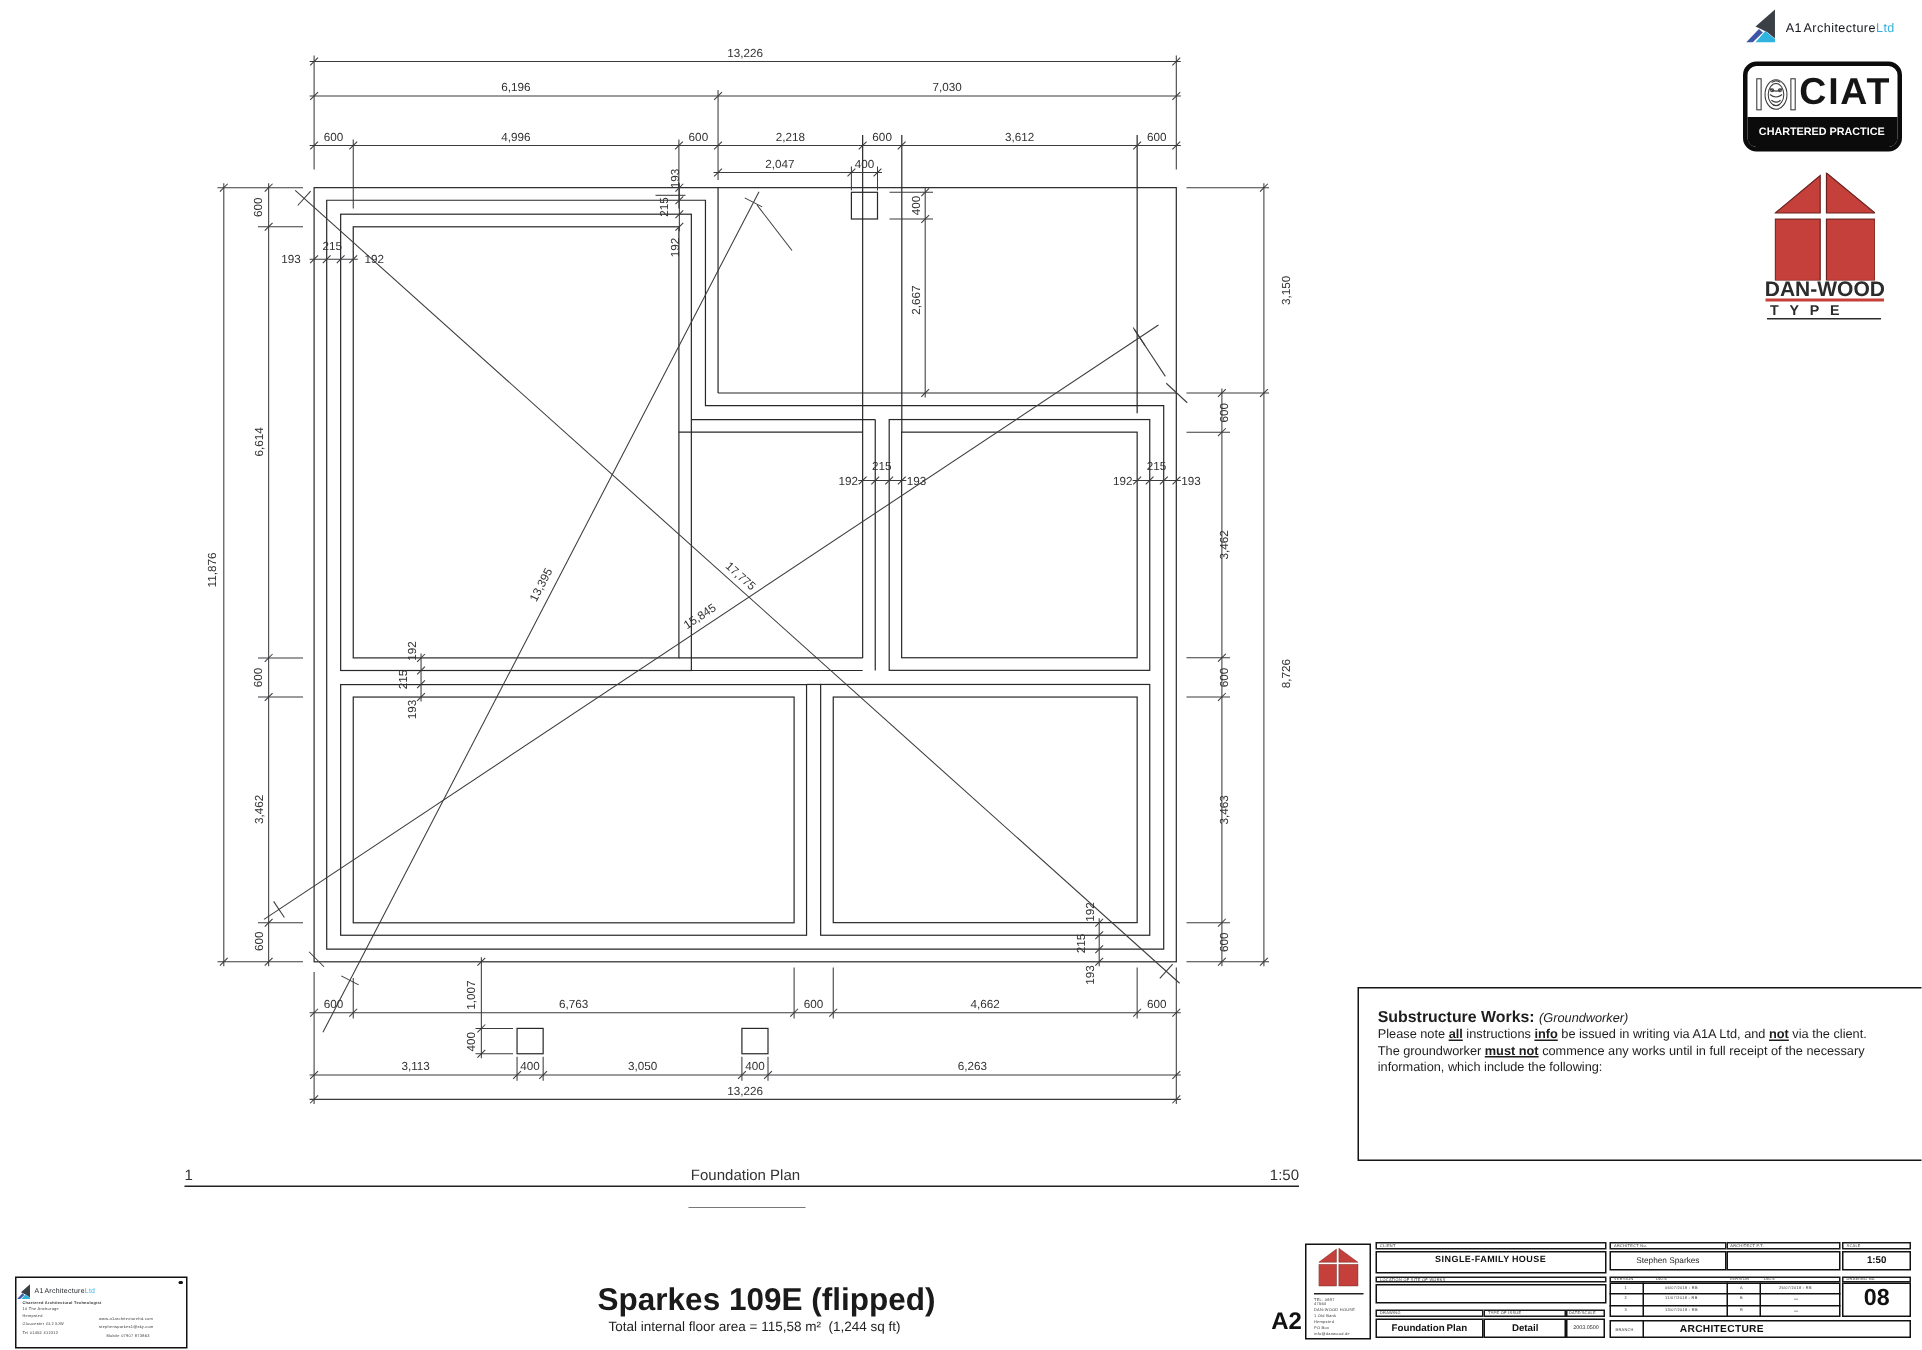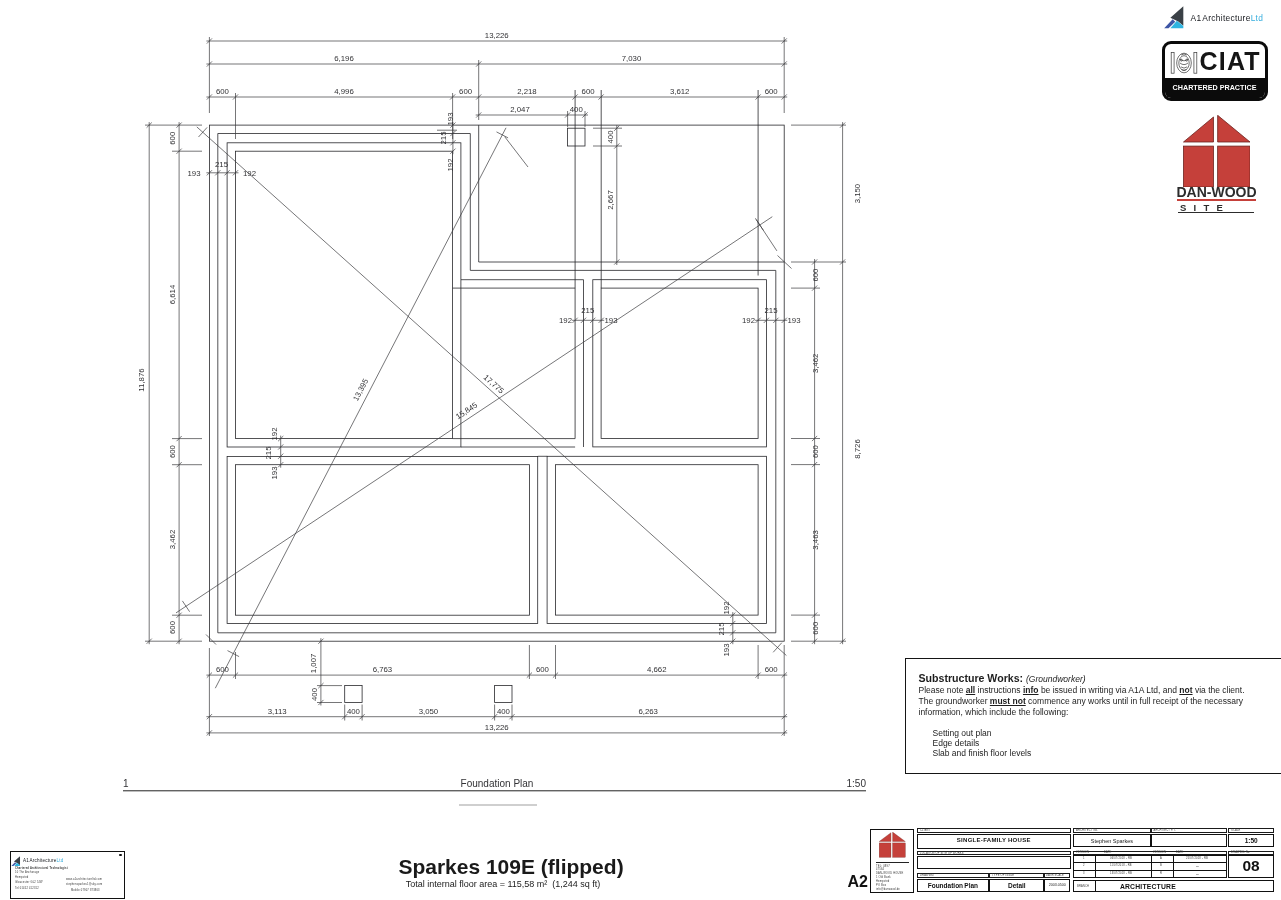"SITE" div.abs { text: SITE -> TYPE }
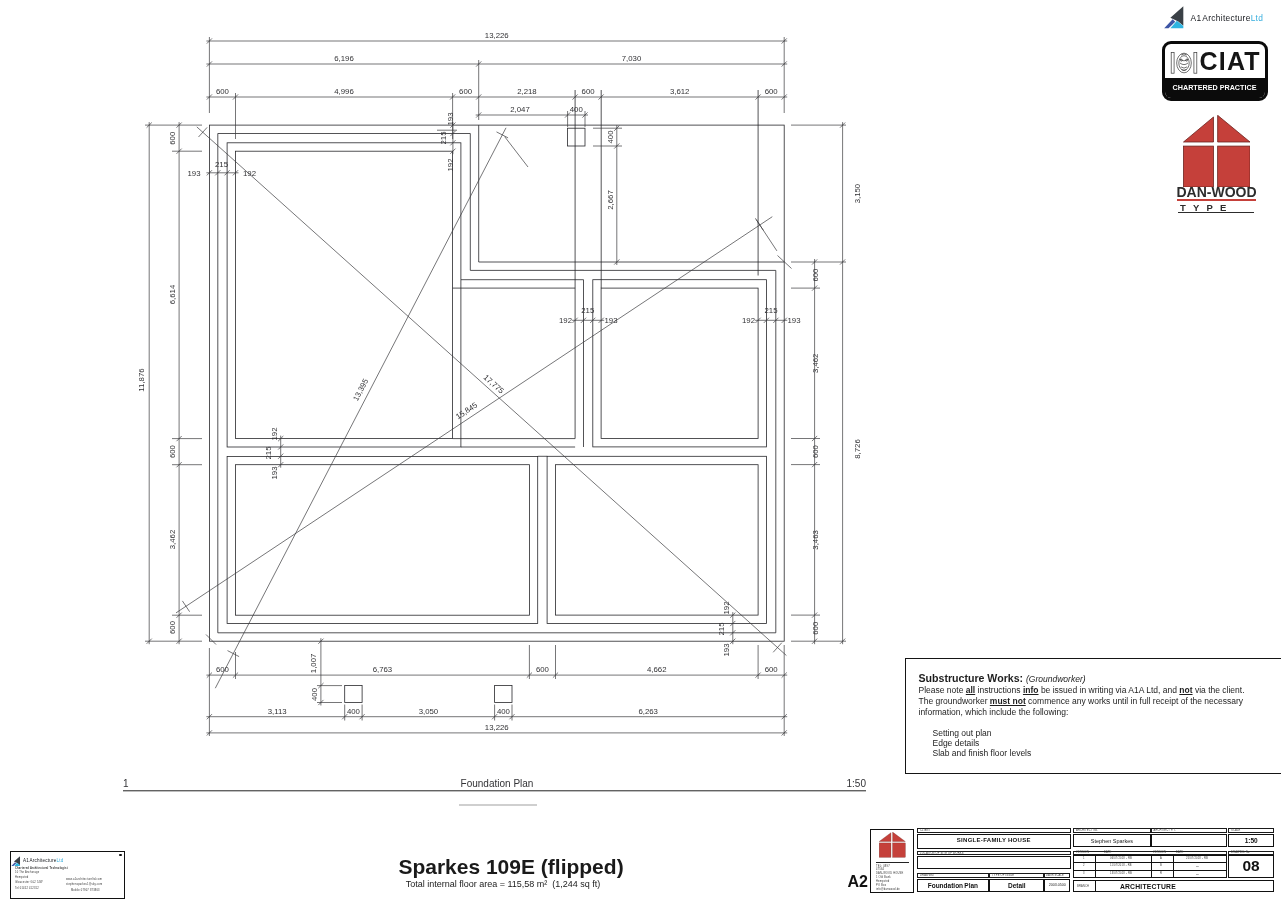"Setting out plan" div { html: <div>Setting out plan<br>Edge details<br>Slab and finish floor levels</div> -> none }
